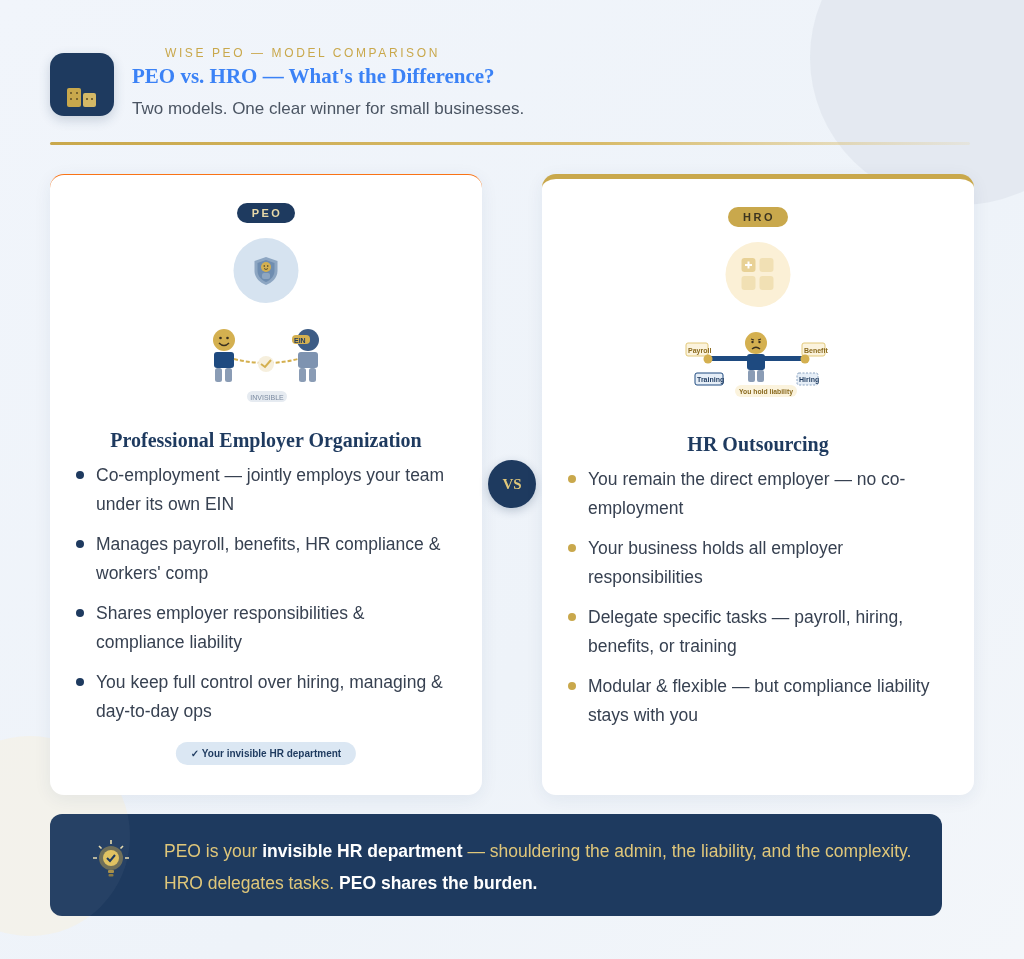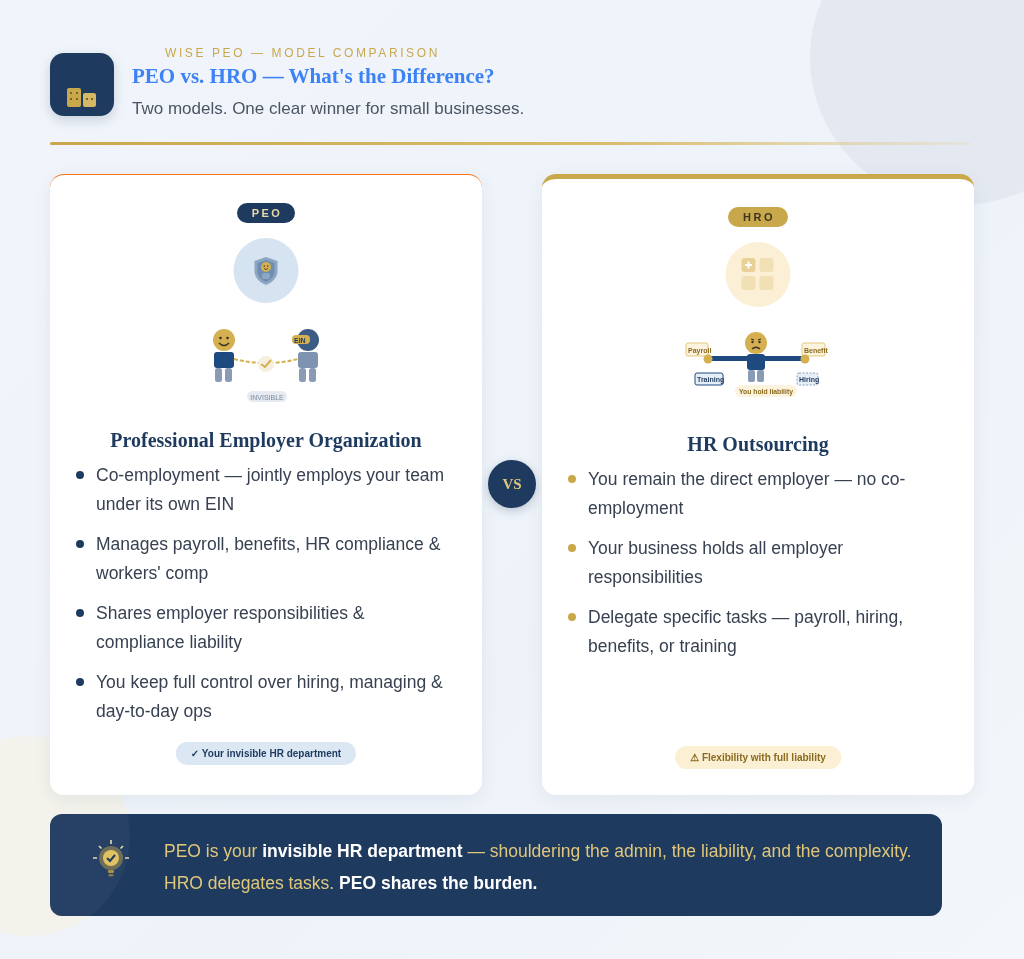"Modular & flexible — but" li { html: none -> <li><span></span><span>Modular &amp; flexible — but compliance liability stays with you</span></li> }
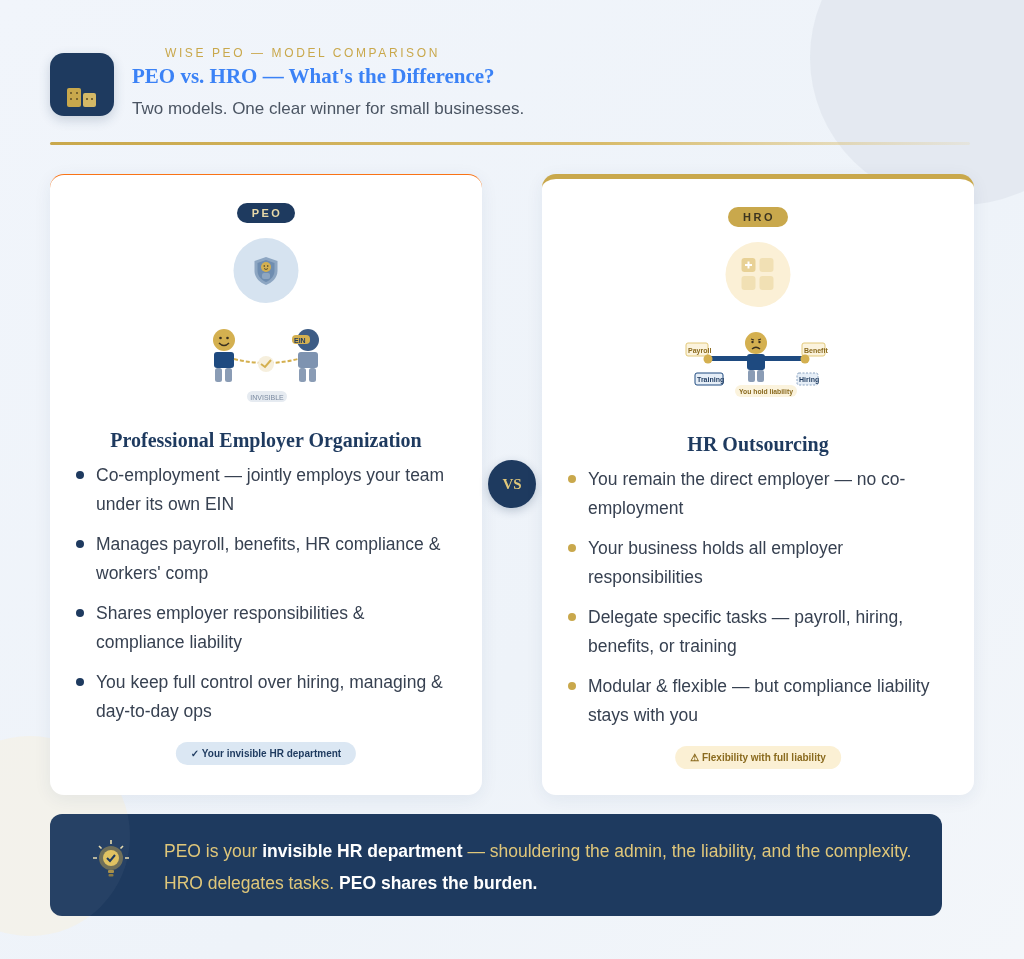"⚠ Flexibility with full liability" div.tag { html: <div>⚠ Flexibility with full liability</div> -> none }
